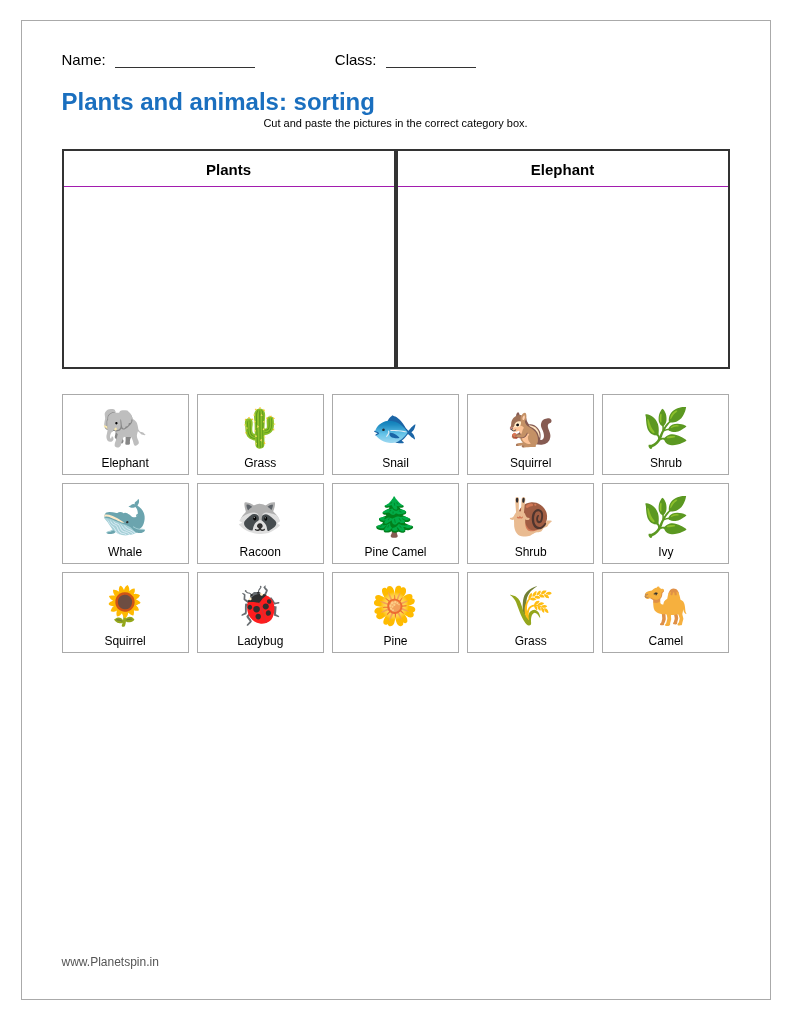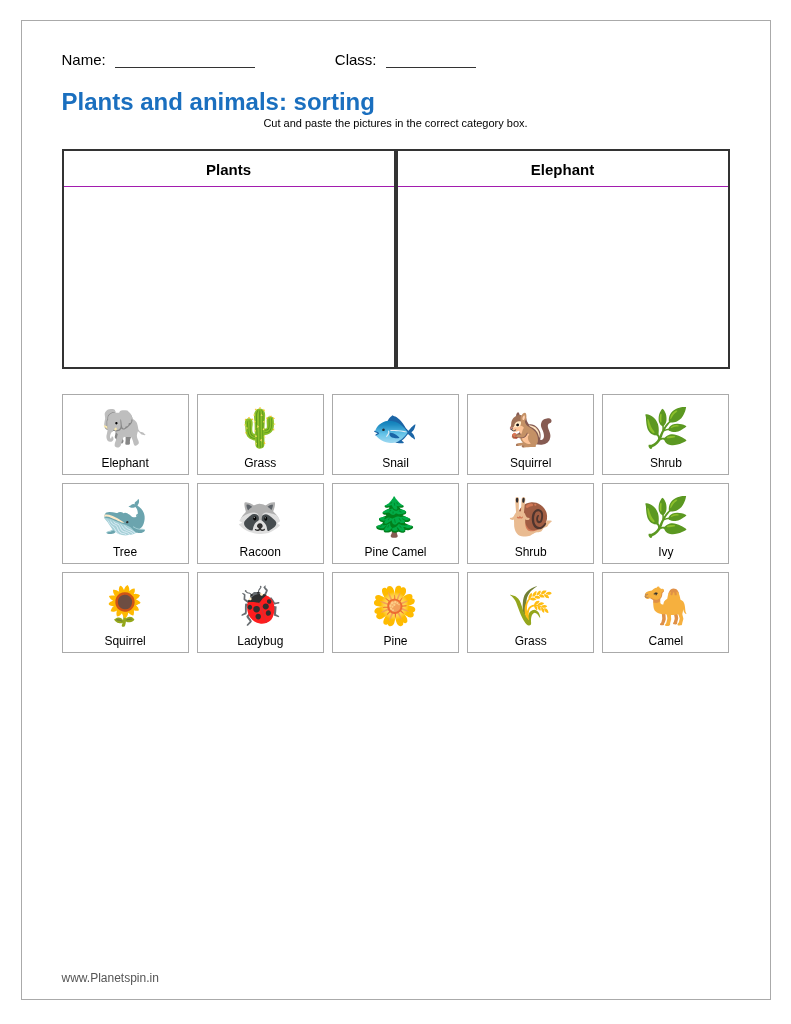"Tree" div.item-label { text: Tree -> Whale }
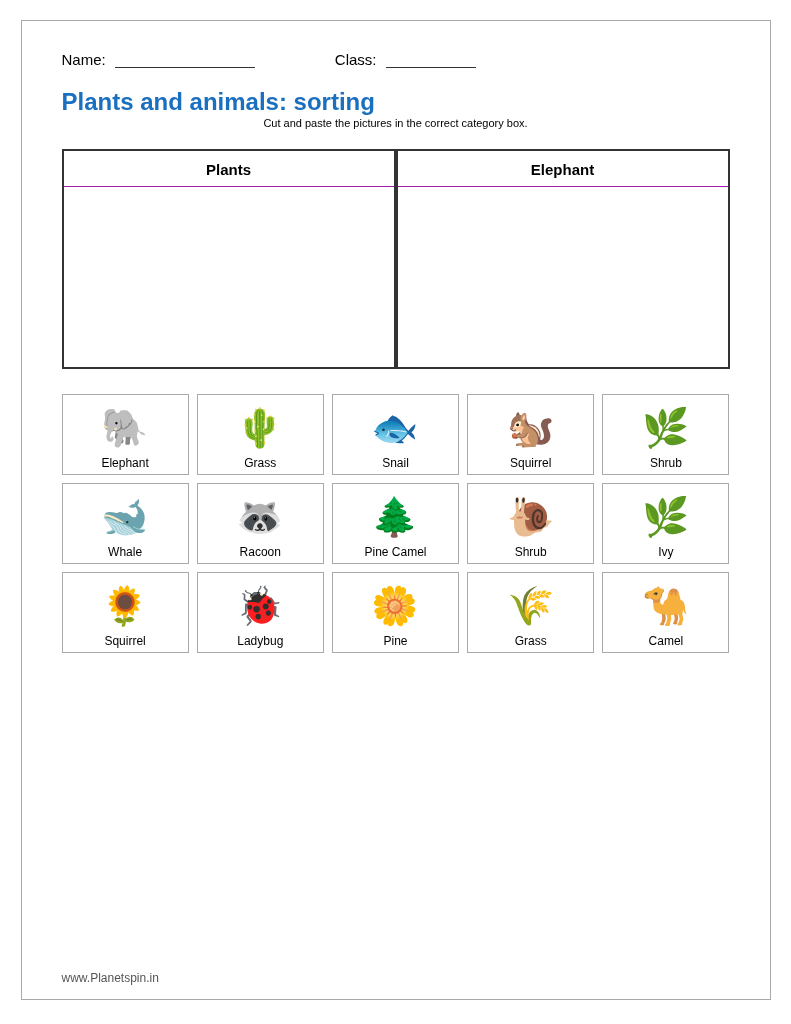"www.Planetspin.in" .footer { bottom: 14px -> 30px }
